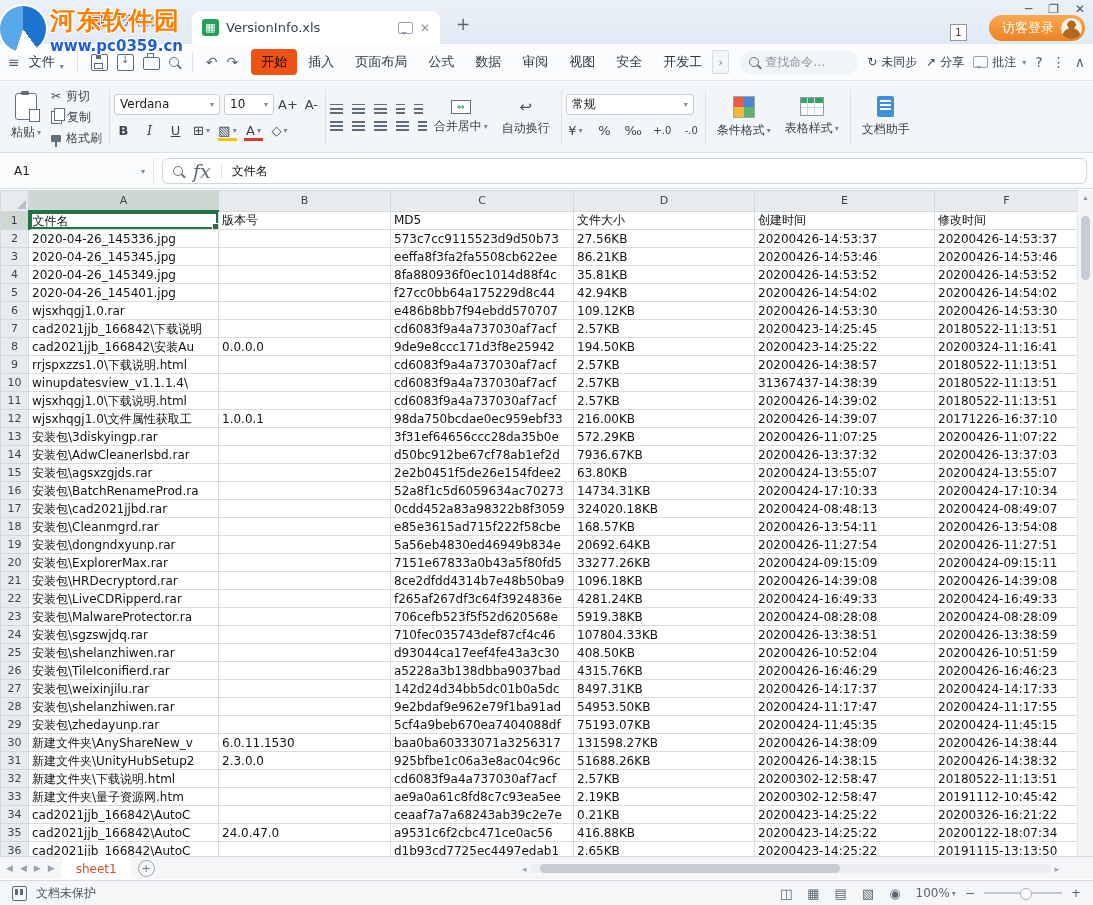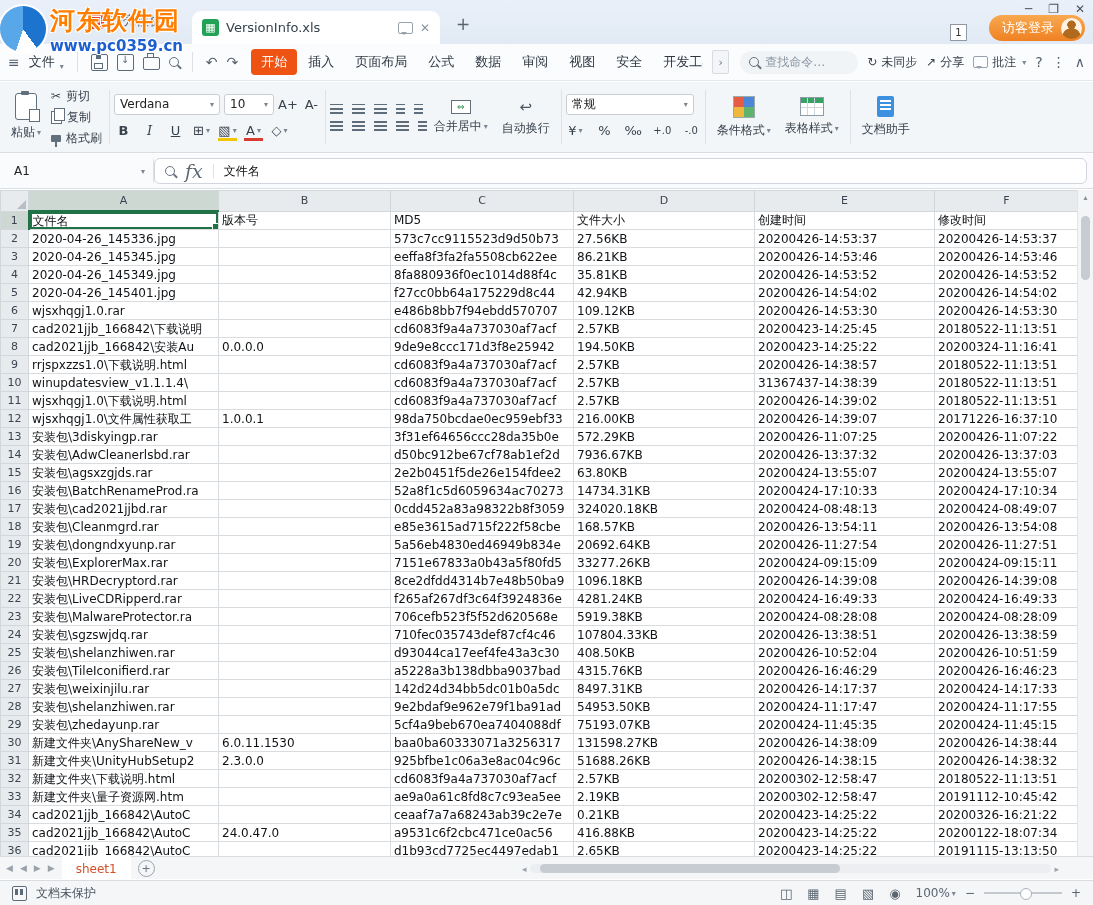"开始" .rtab.active { color: #ffffff -> #000000 }
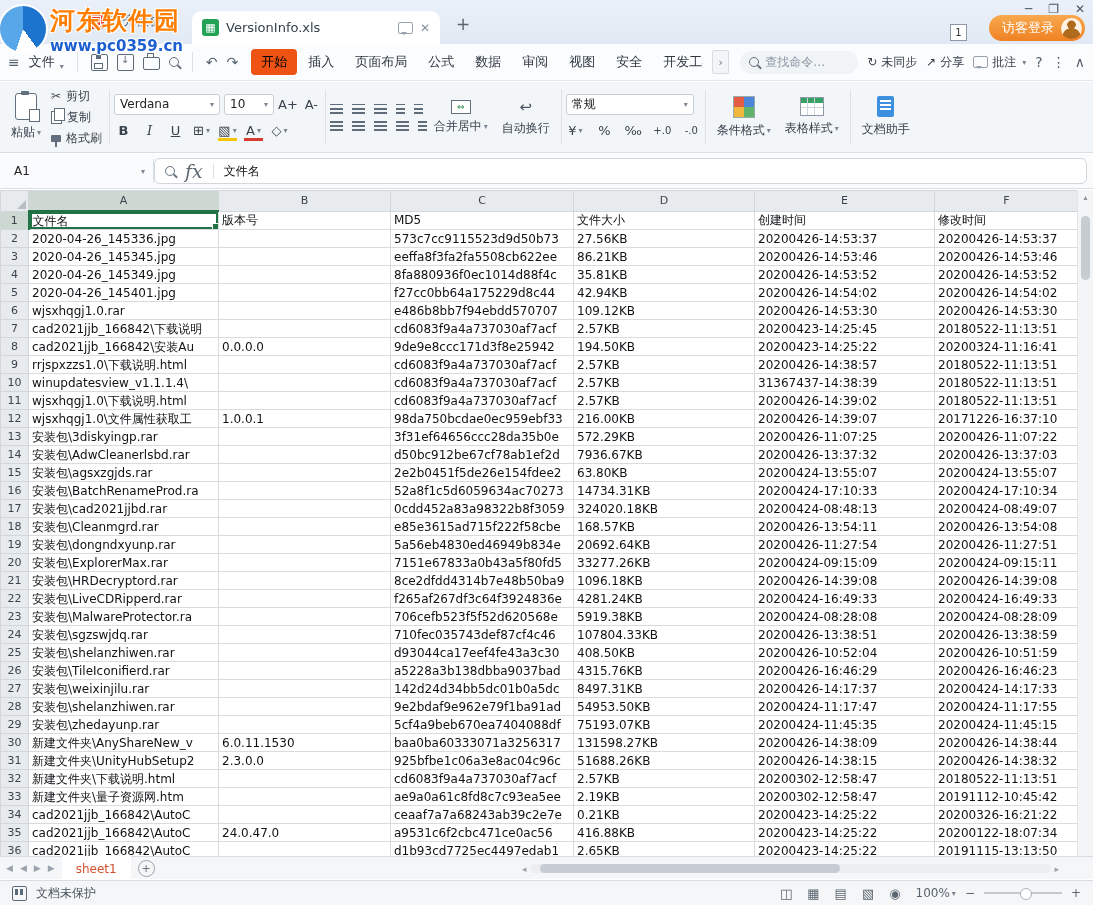"A1" #formulabar { gap: none -> 8px }
